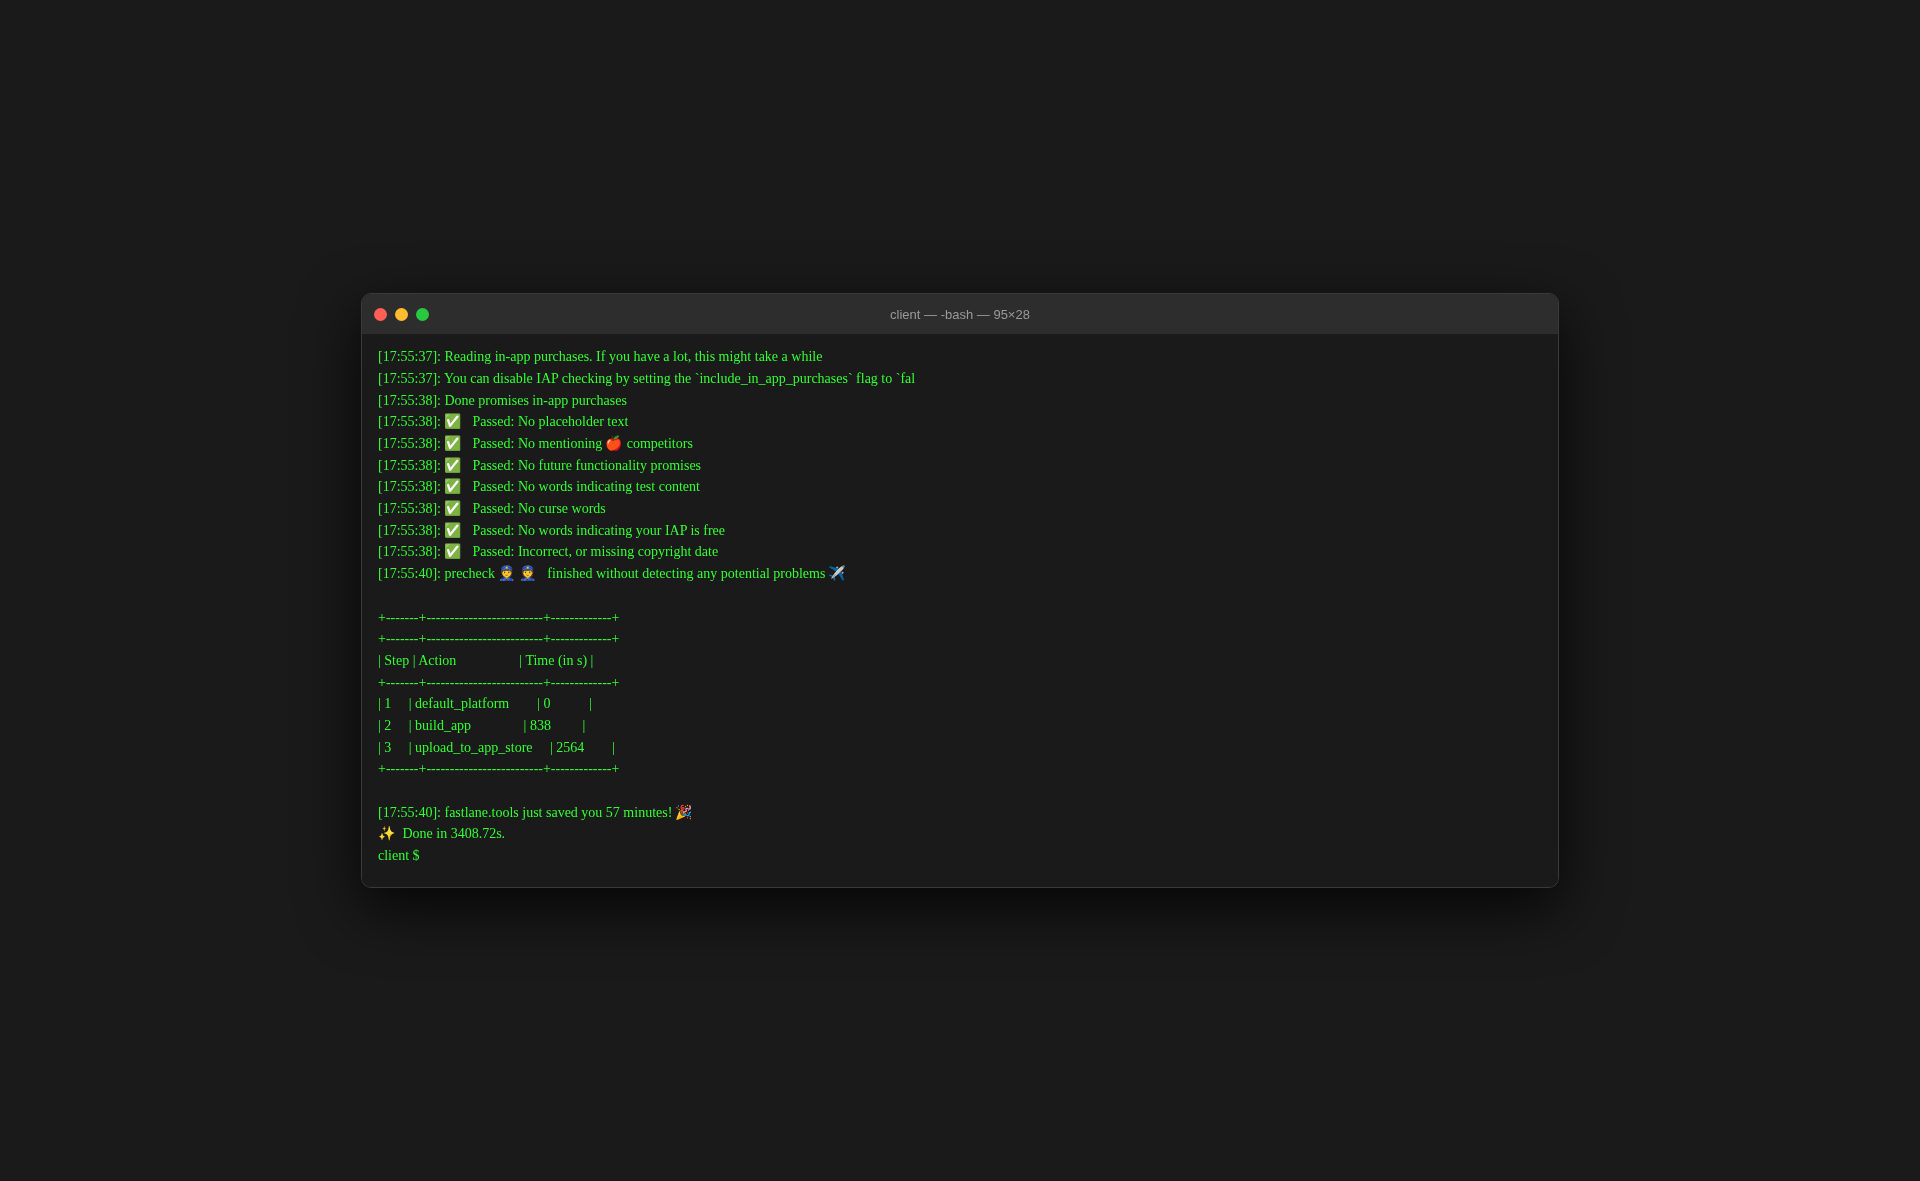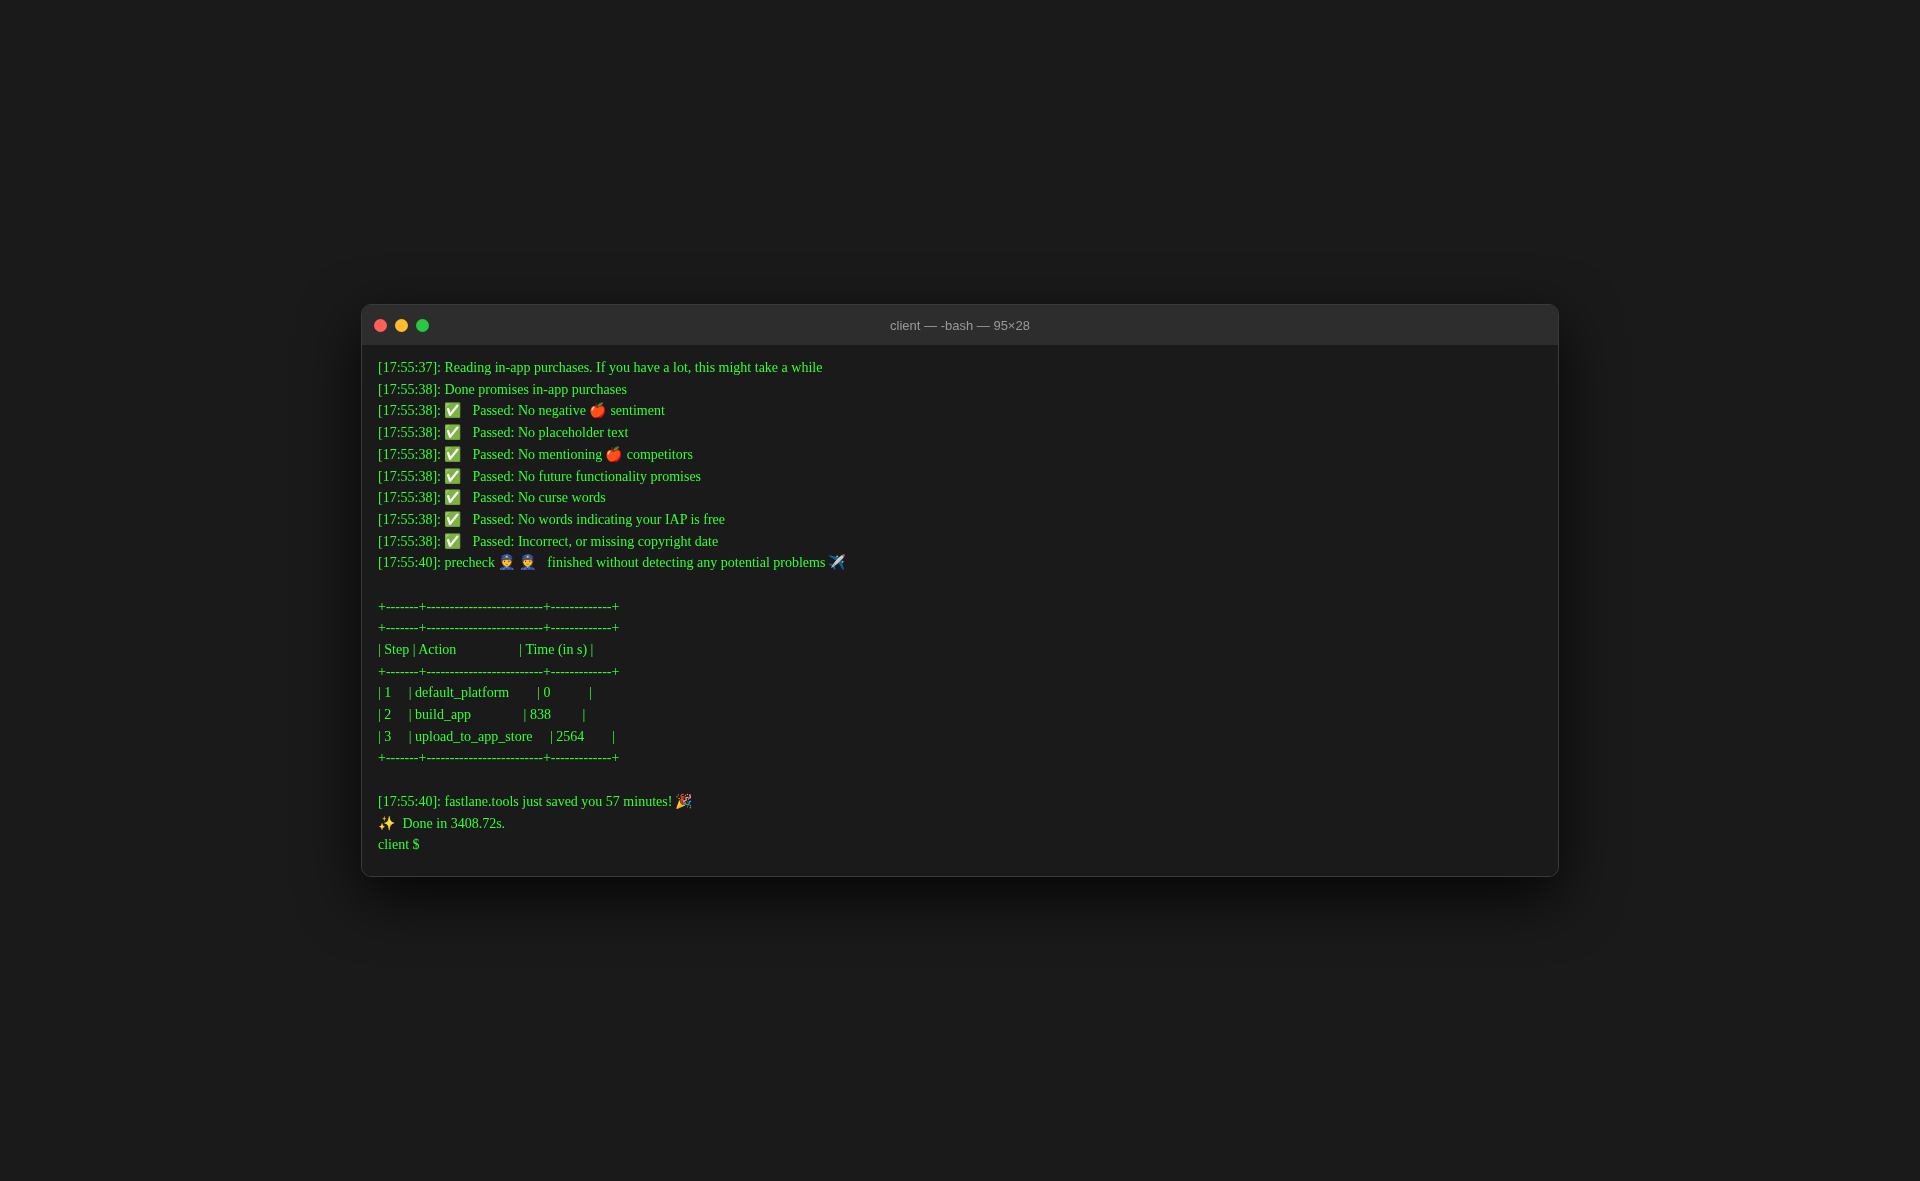"[17:55:37]: You can disable IAP" span.line { html: none -> <span>[17:55:37]: You can disable IAP checking by setting the `include_in_app_purchases` flag to `fal</span> }
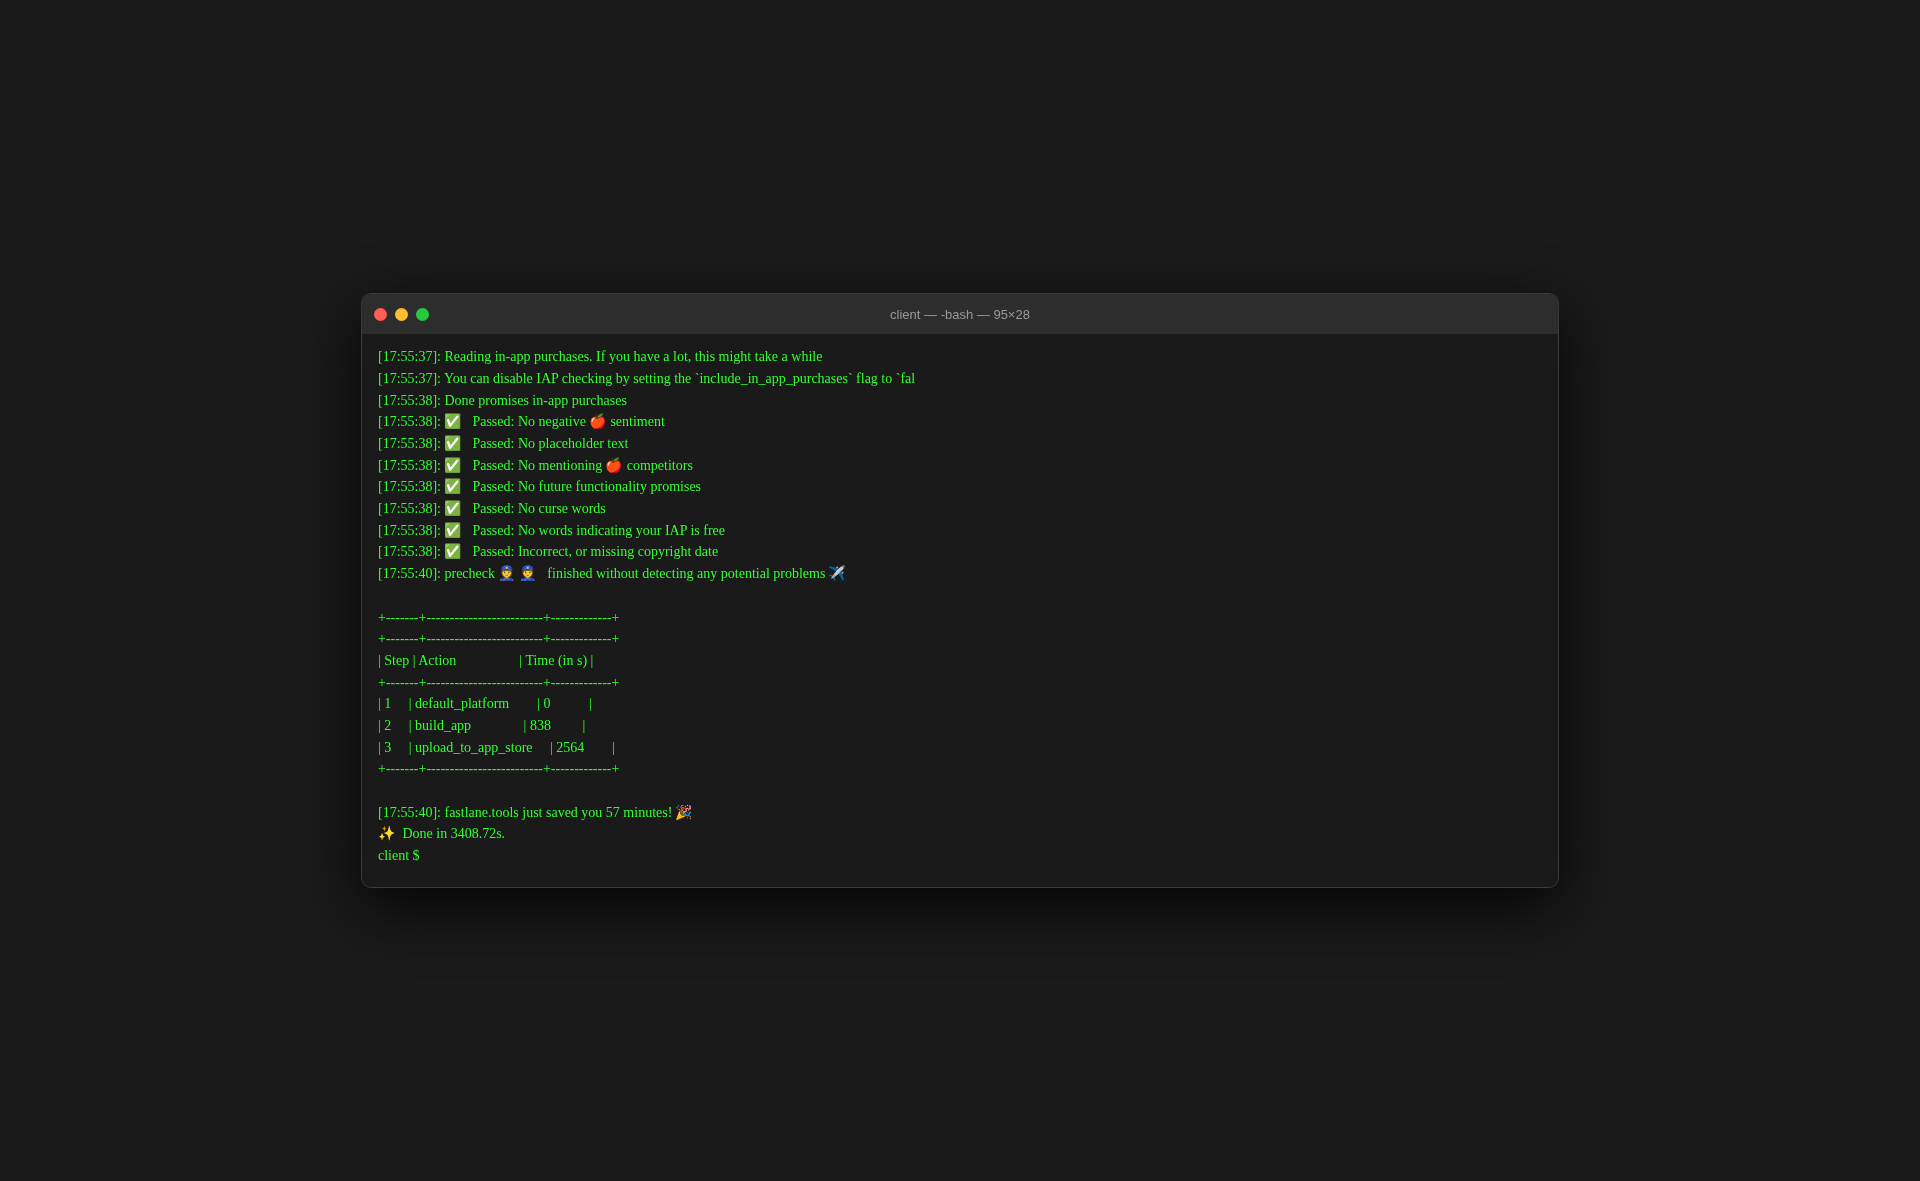"[17:55:38]: ✅ Passed: No negative" span.line { html: <span>[17:55:38]: ✅ Passed: No negative 🍎 sentiment</span> -> none }
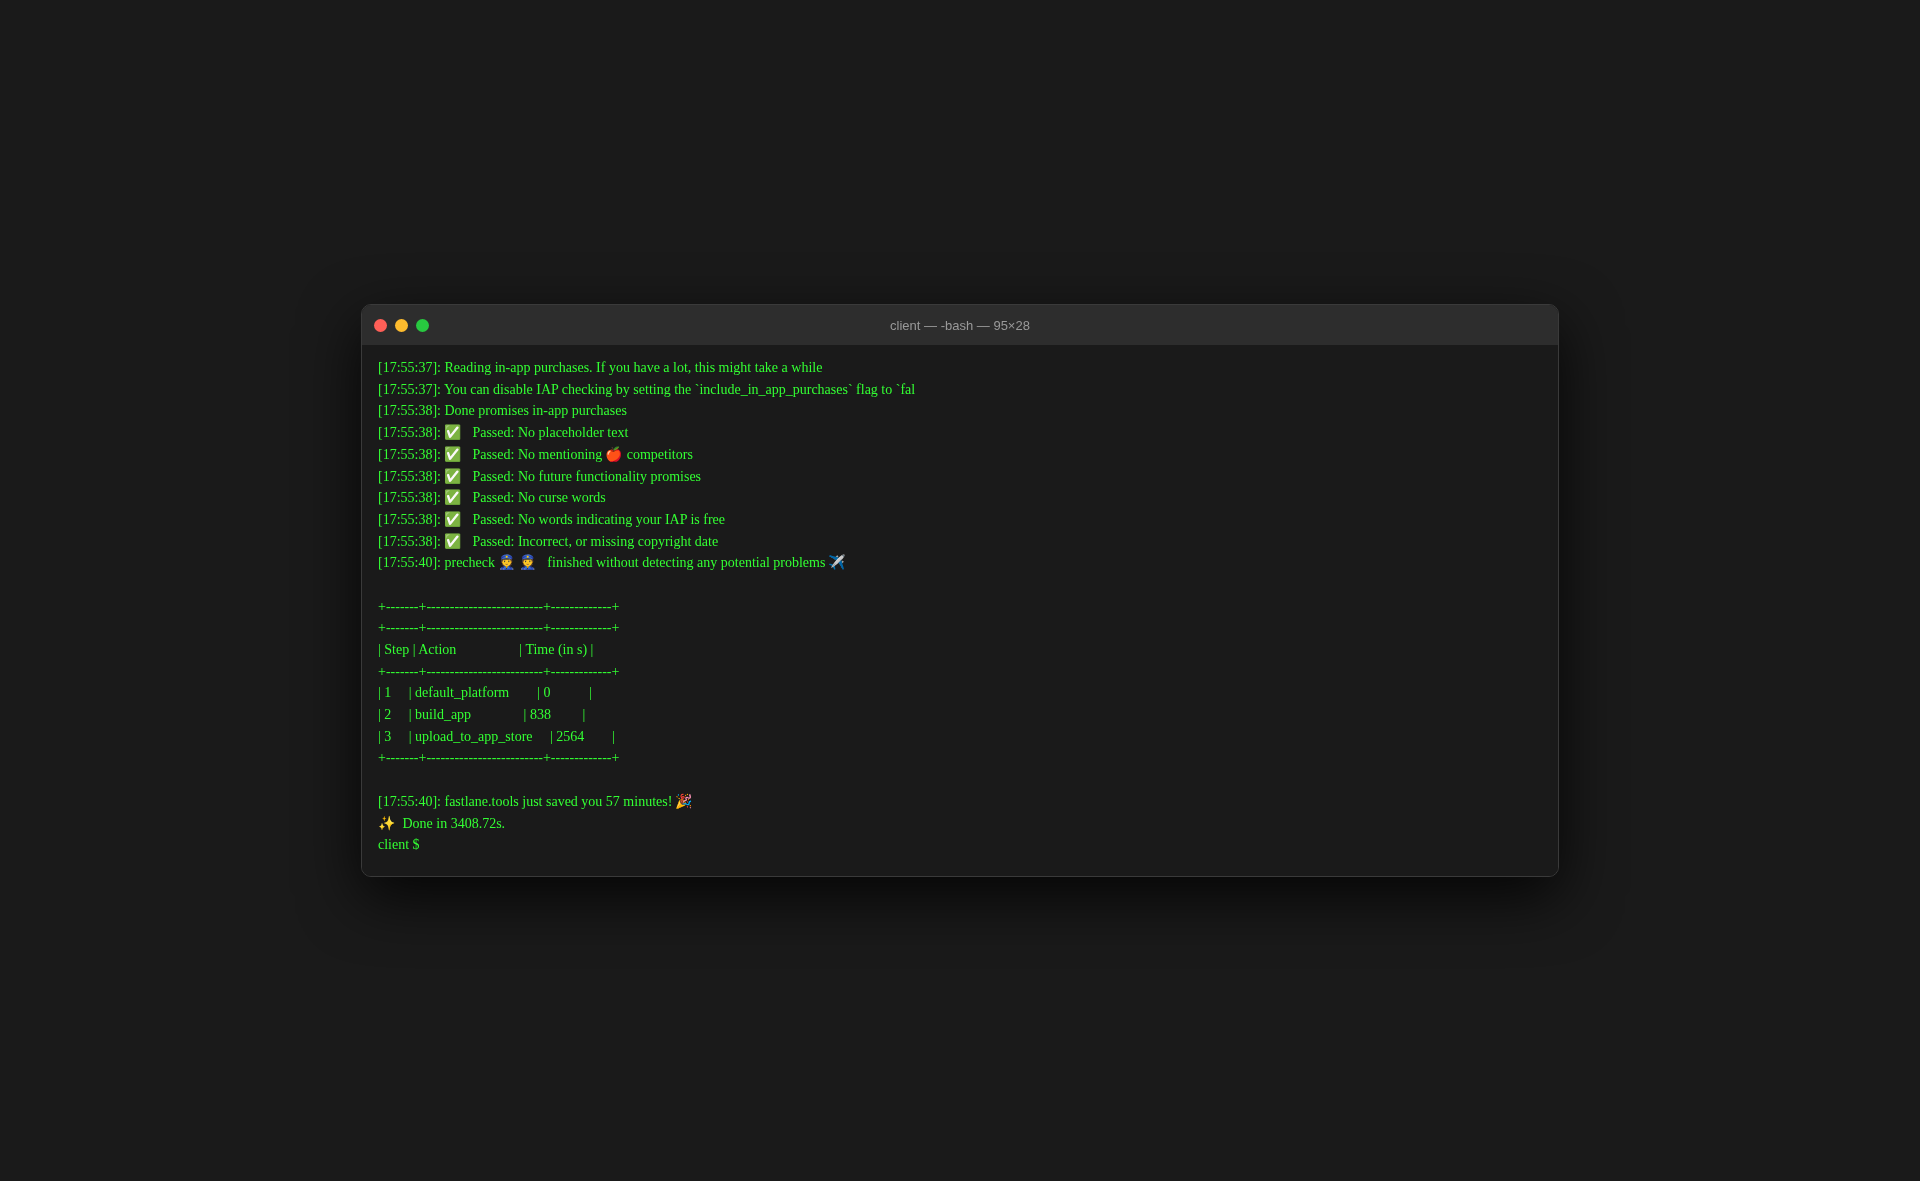"[17:55:38]: ✅ Passed: No words indicating test" span.line { html: none -> <span>[17:55:38]: ✅ Passed: No words indicating test content</span> }
